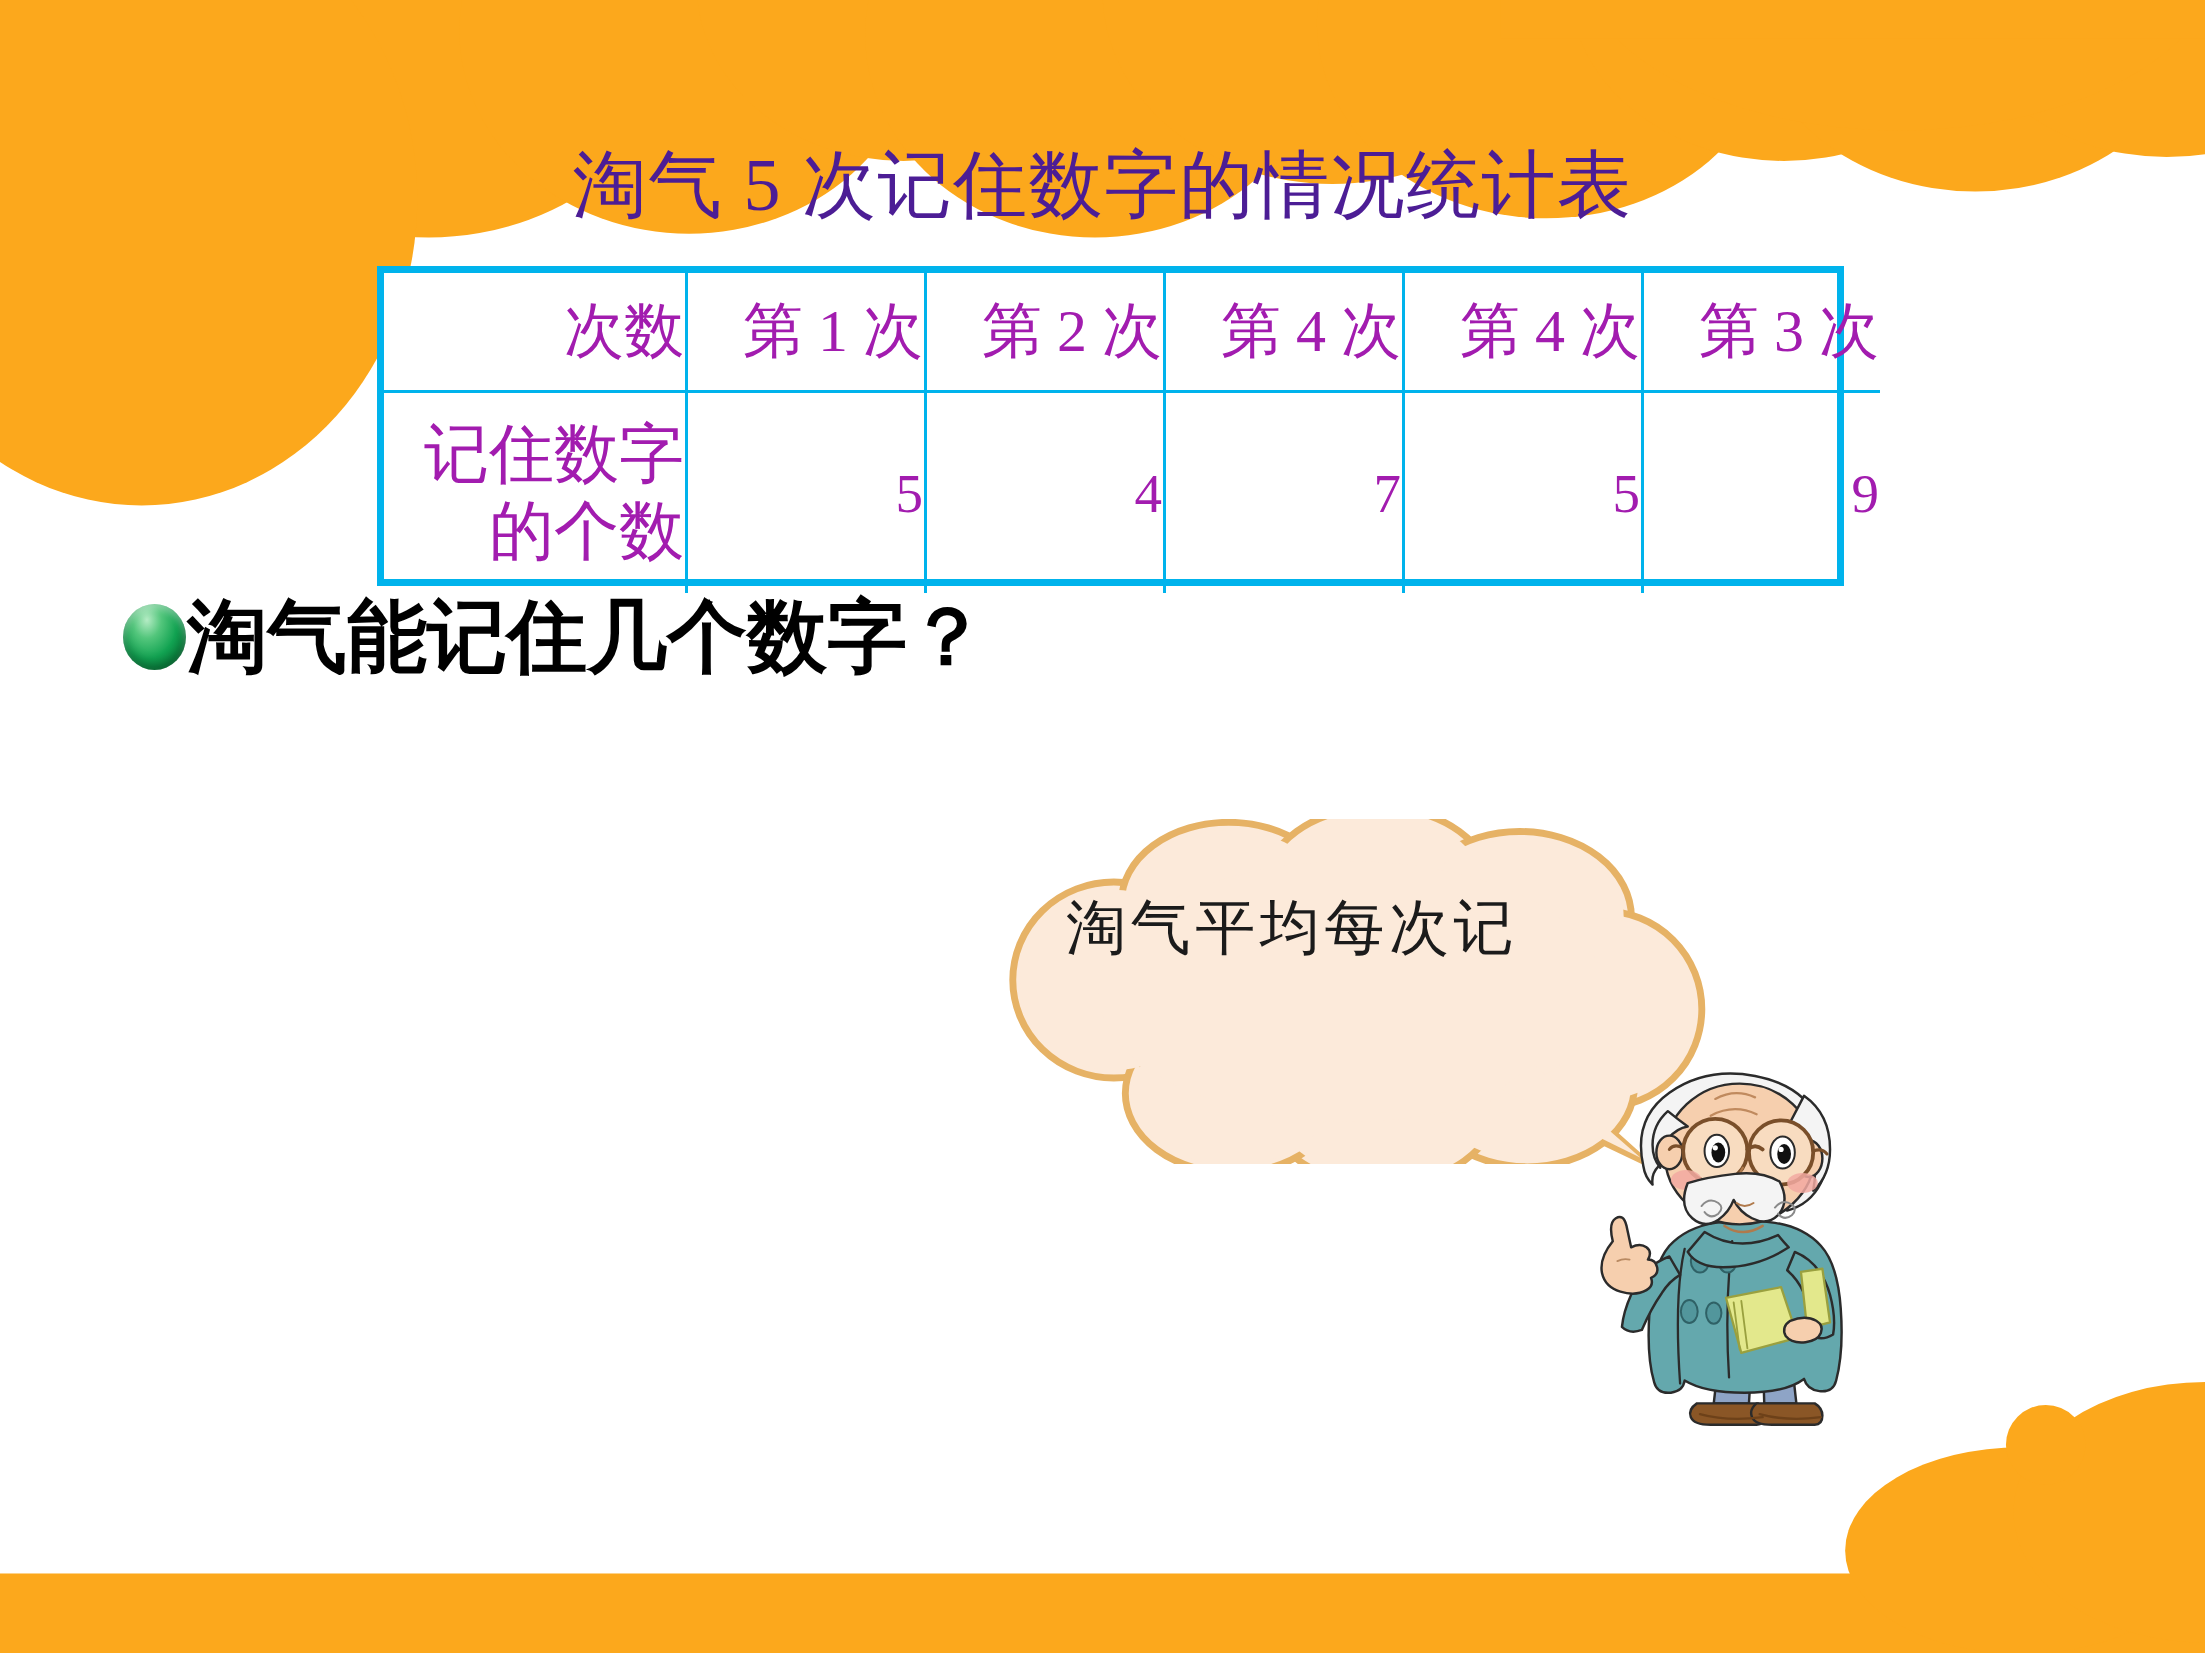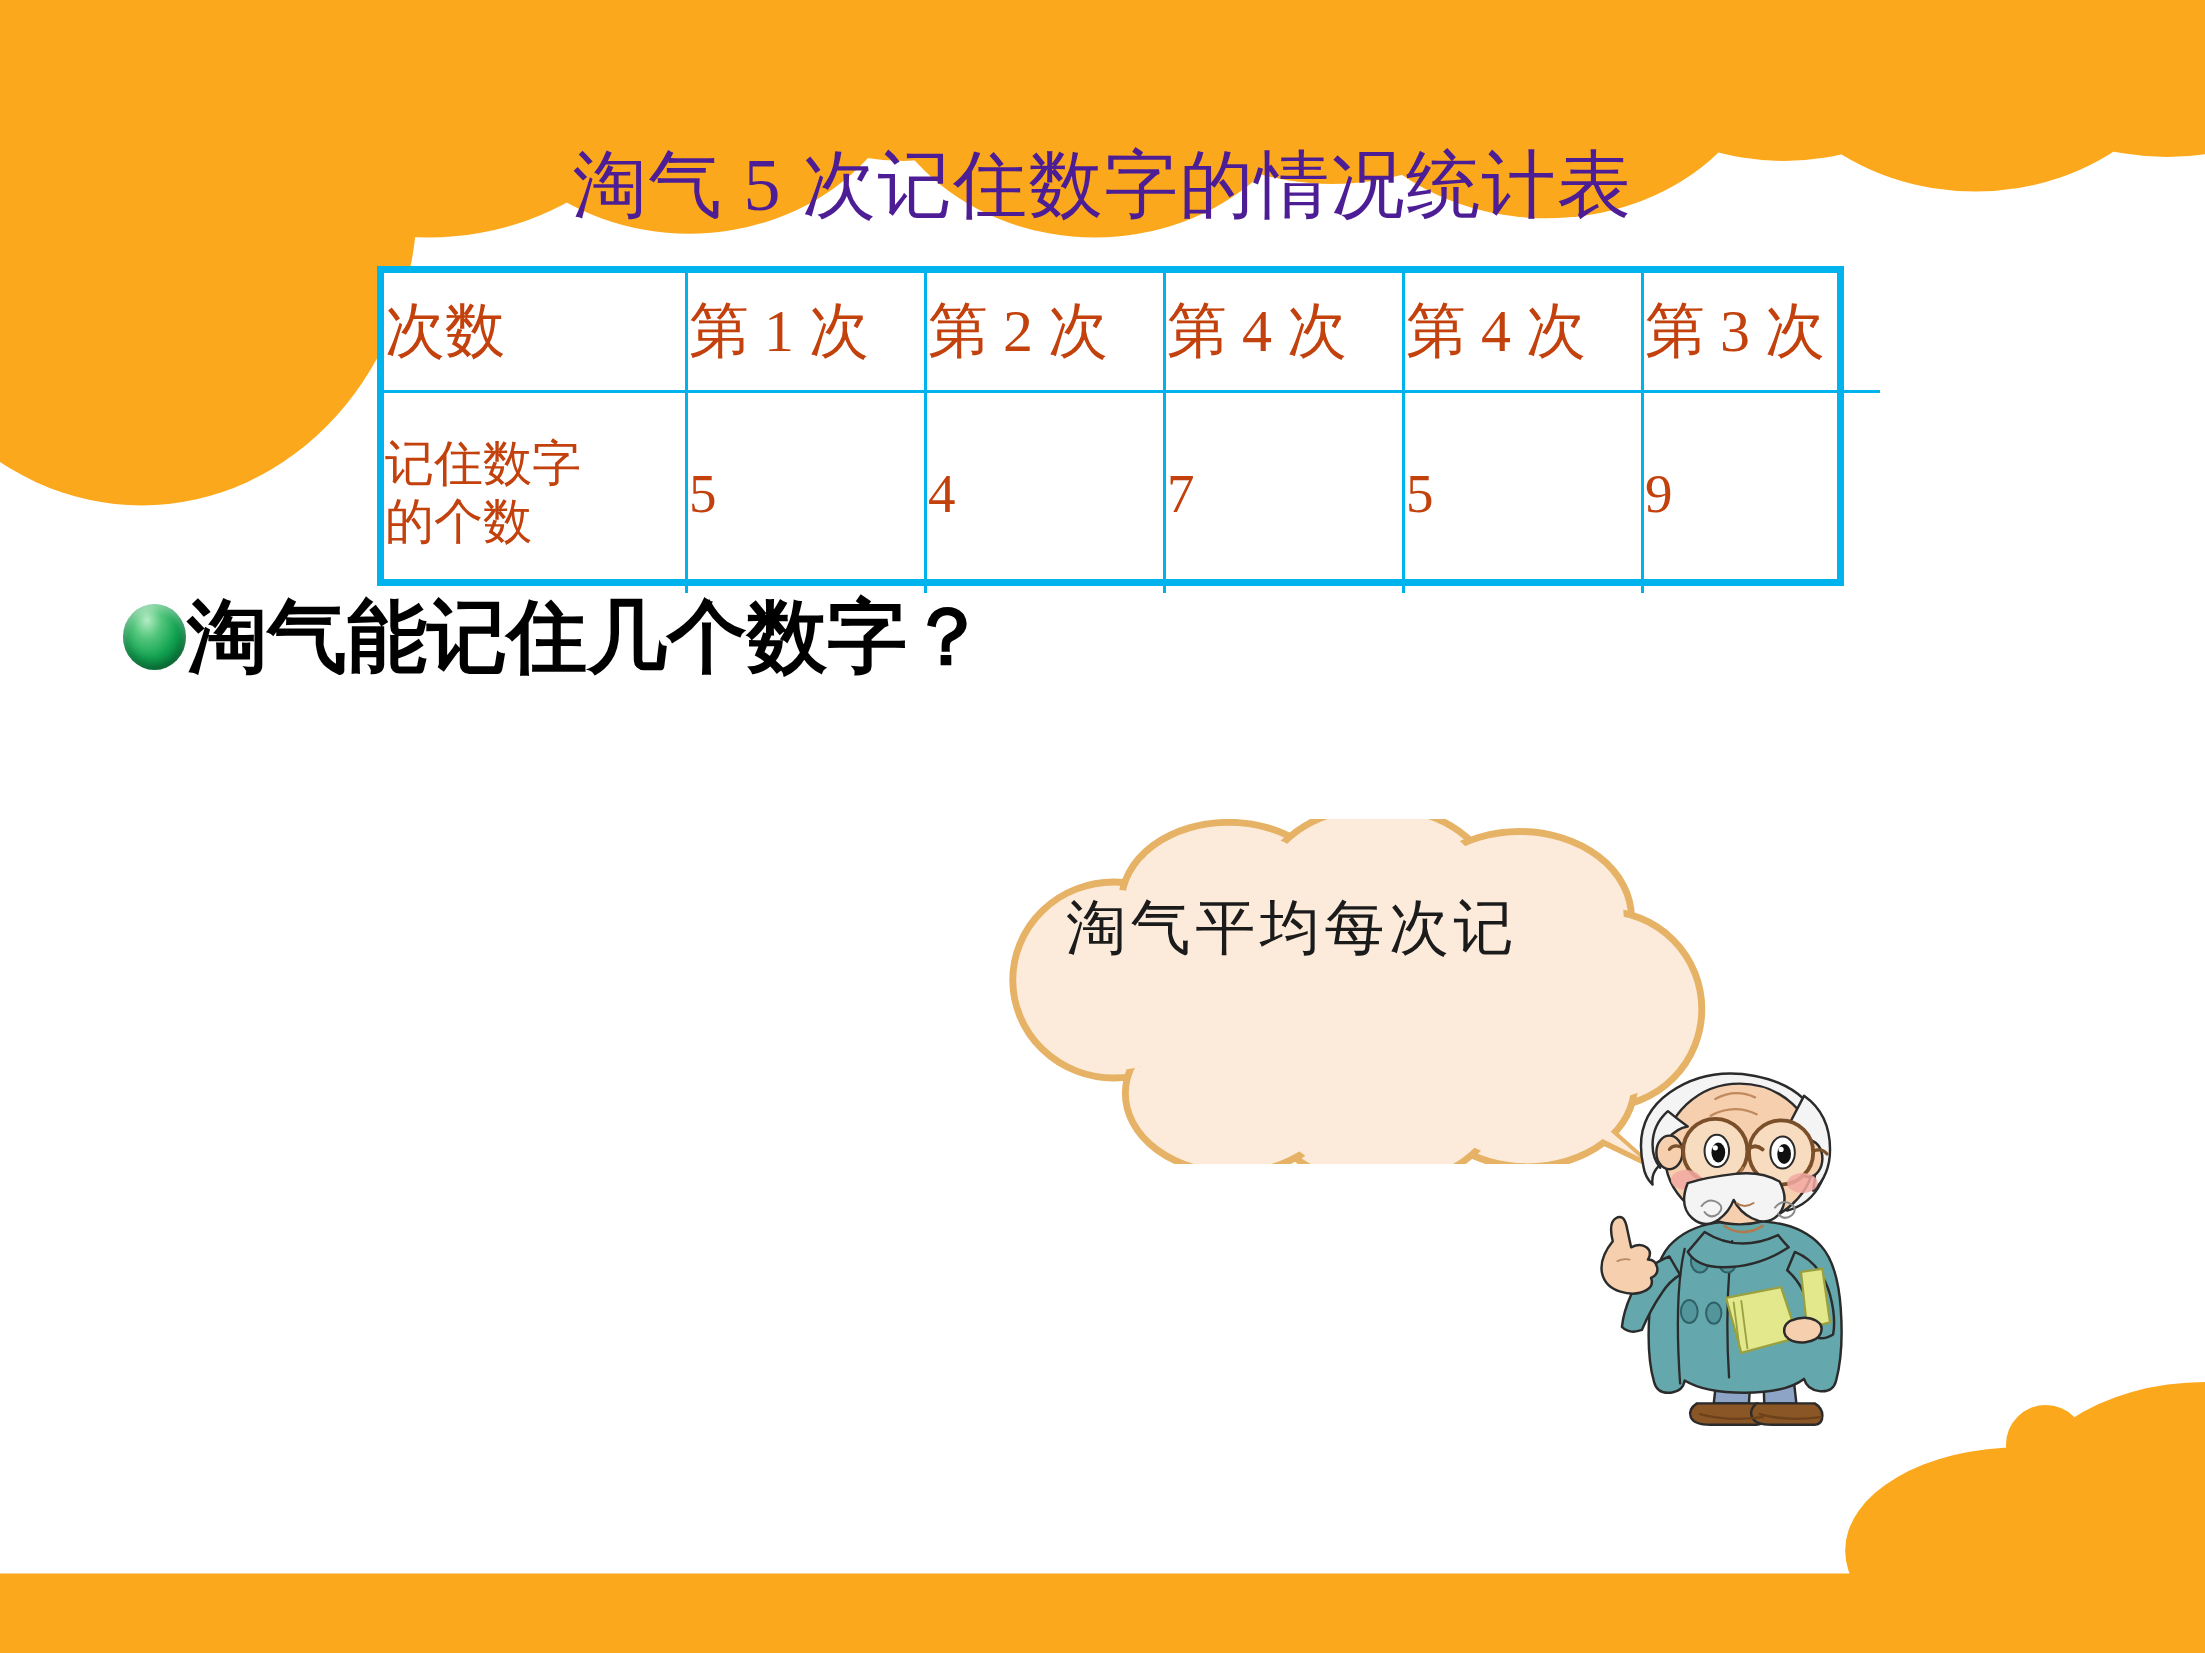"次数" #stat-table td { color: #c2410c -> #a21caf; text-align: left -> right }
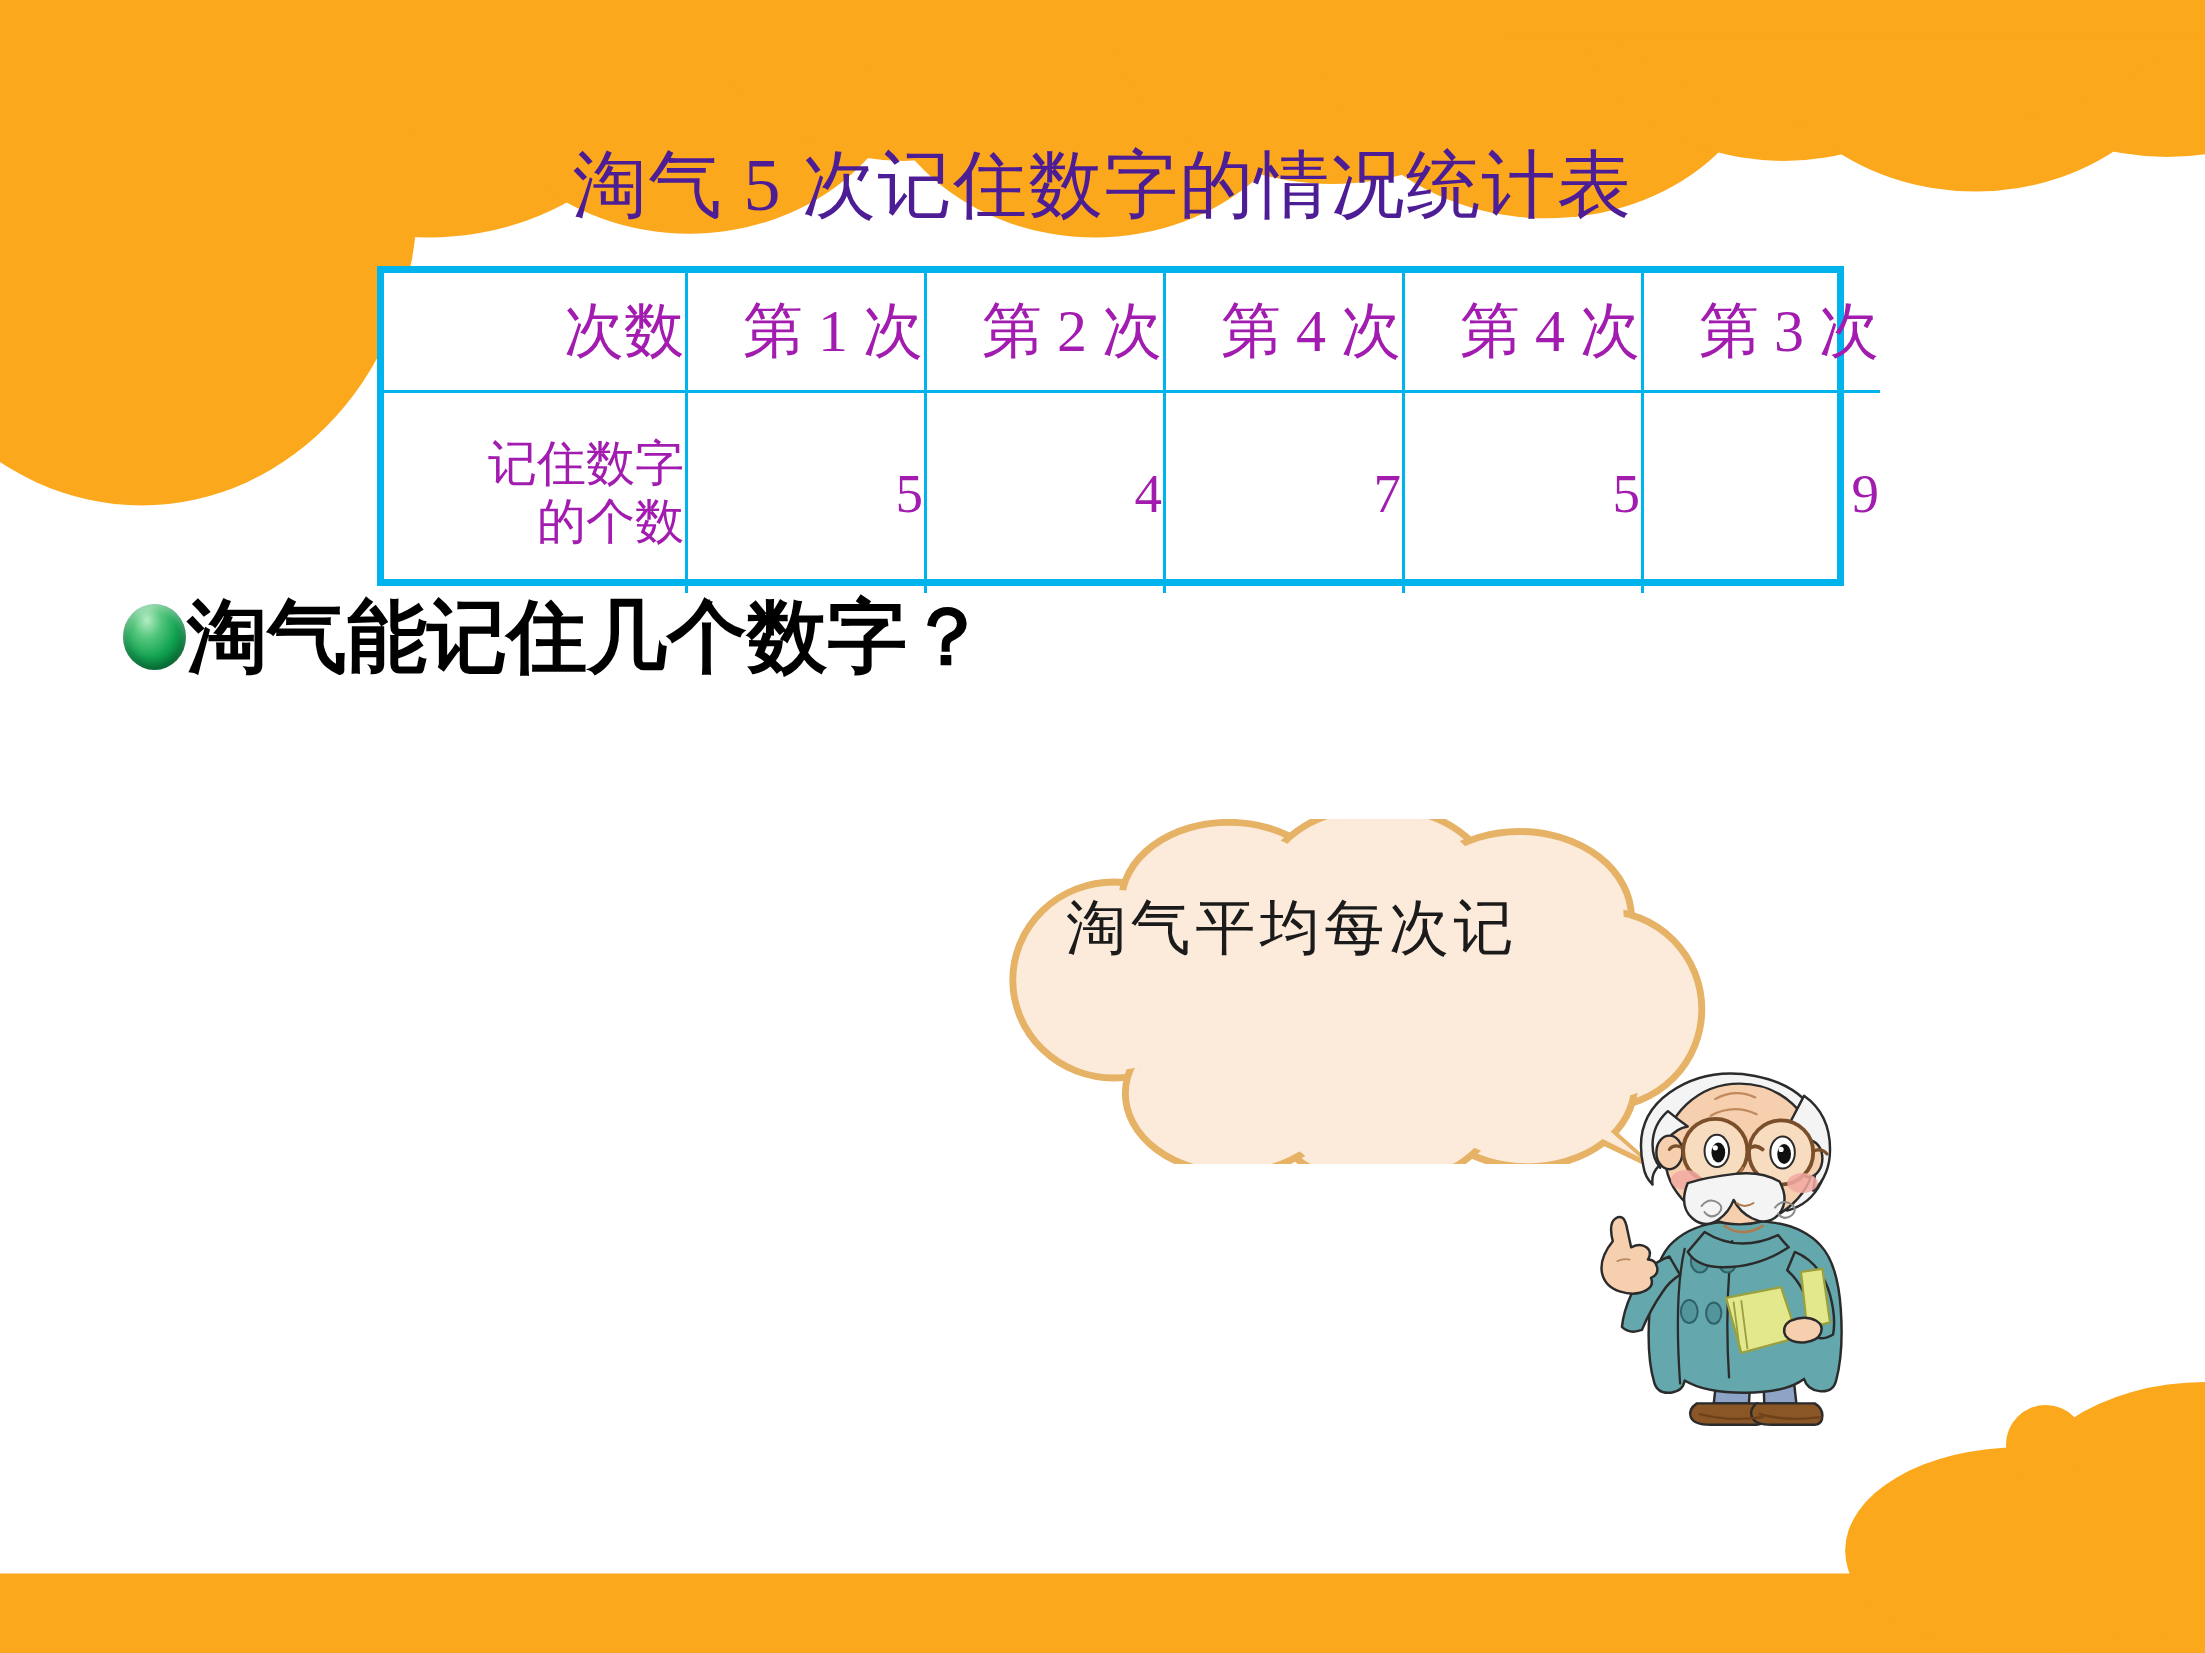"记住数字" .val-row td.rowlabel { font-size: 49px -> 65px }
